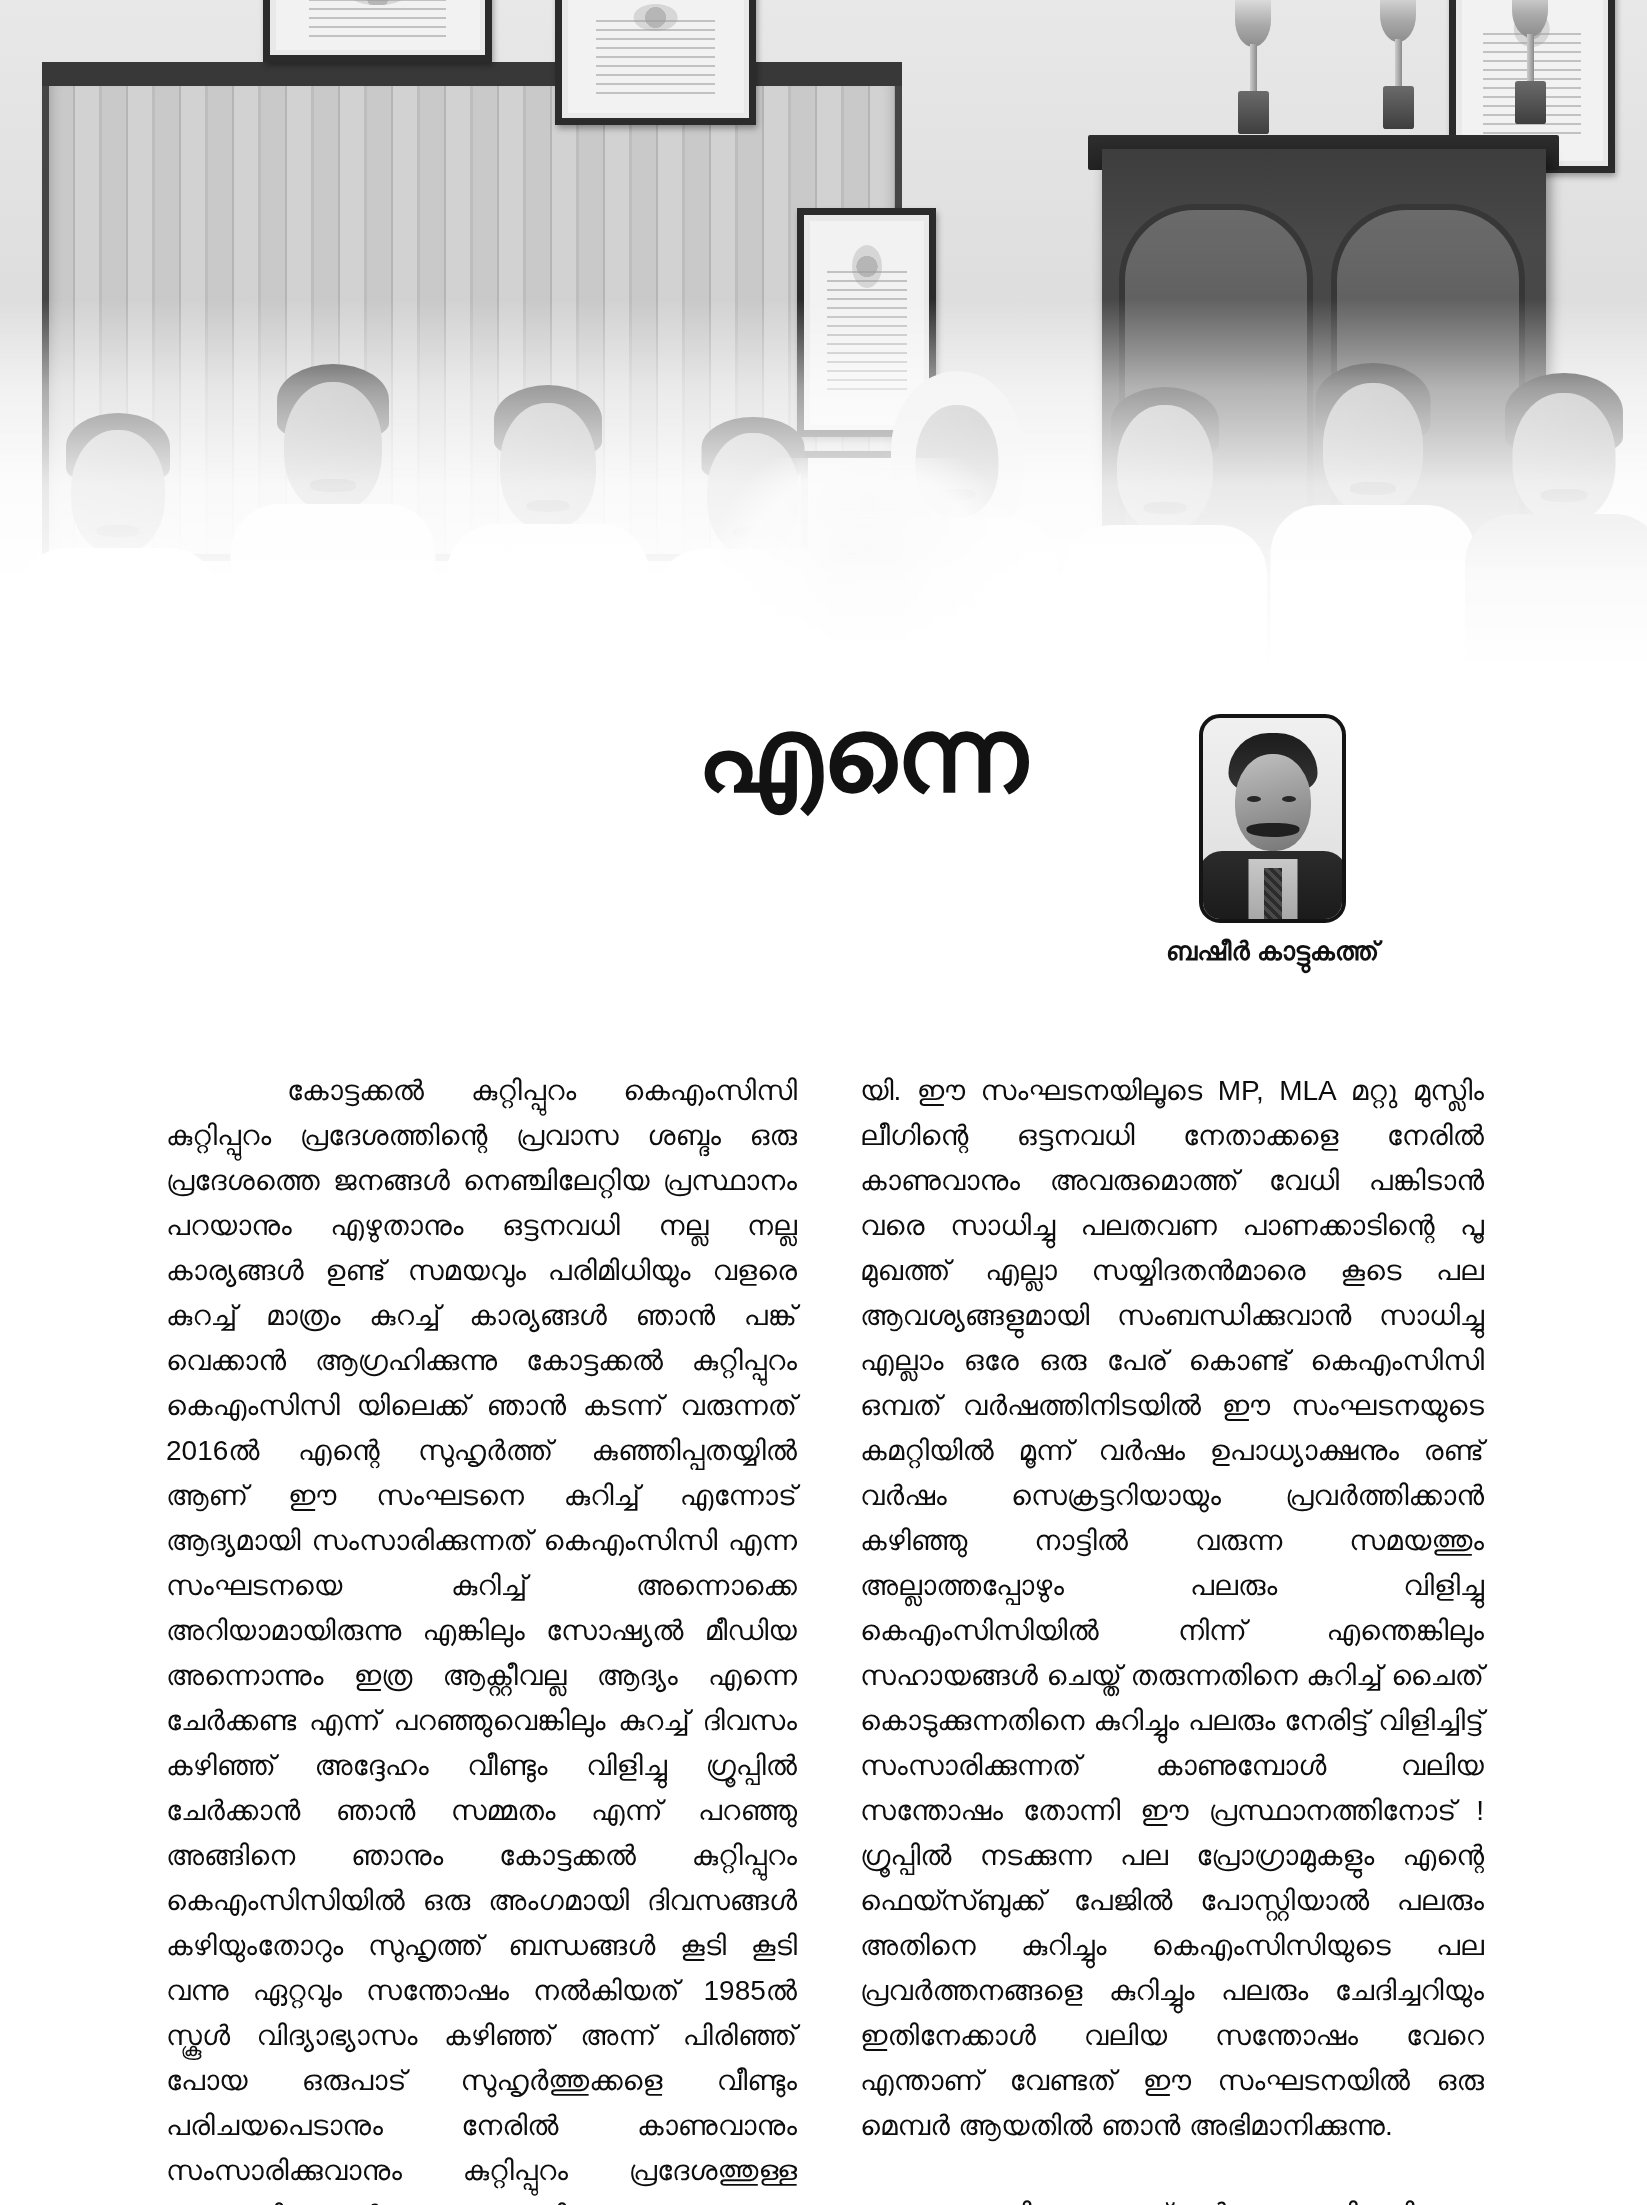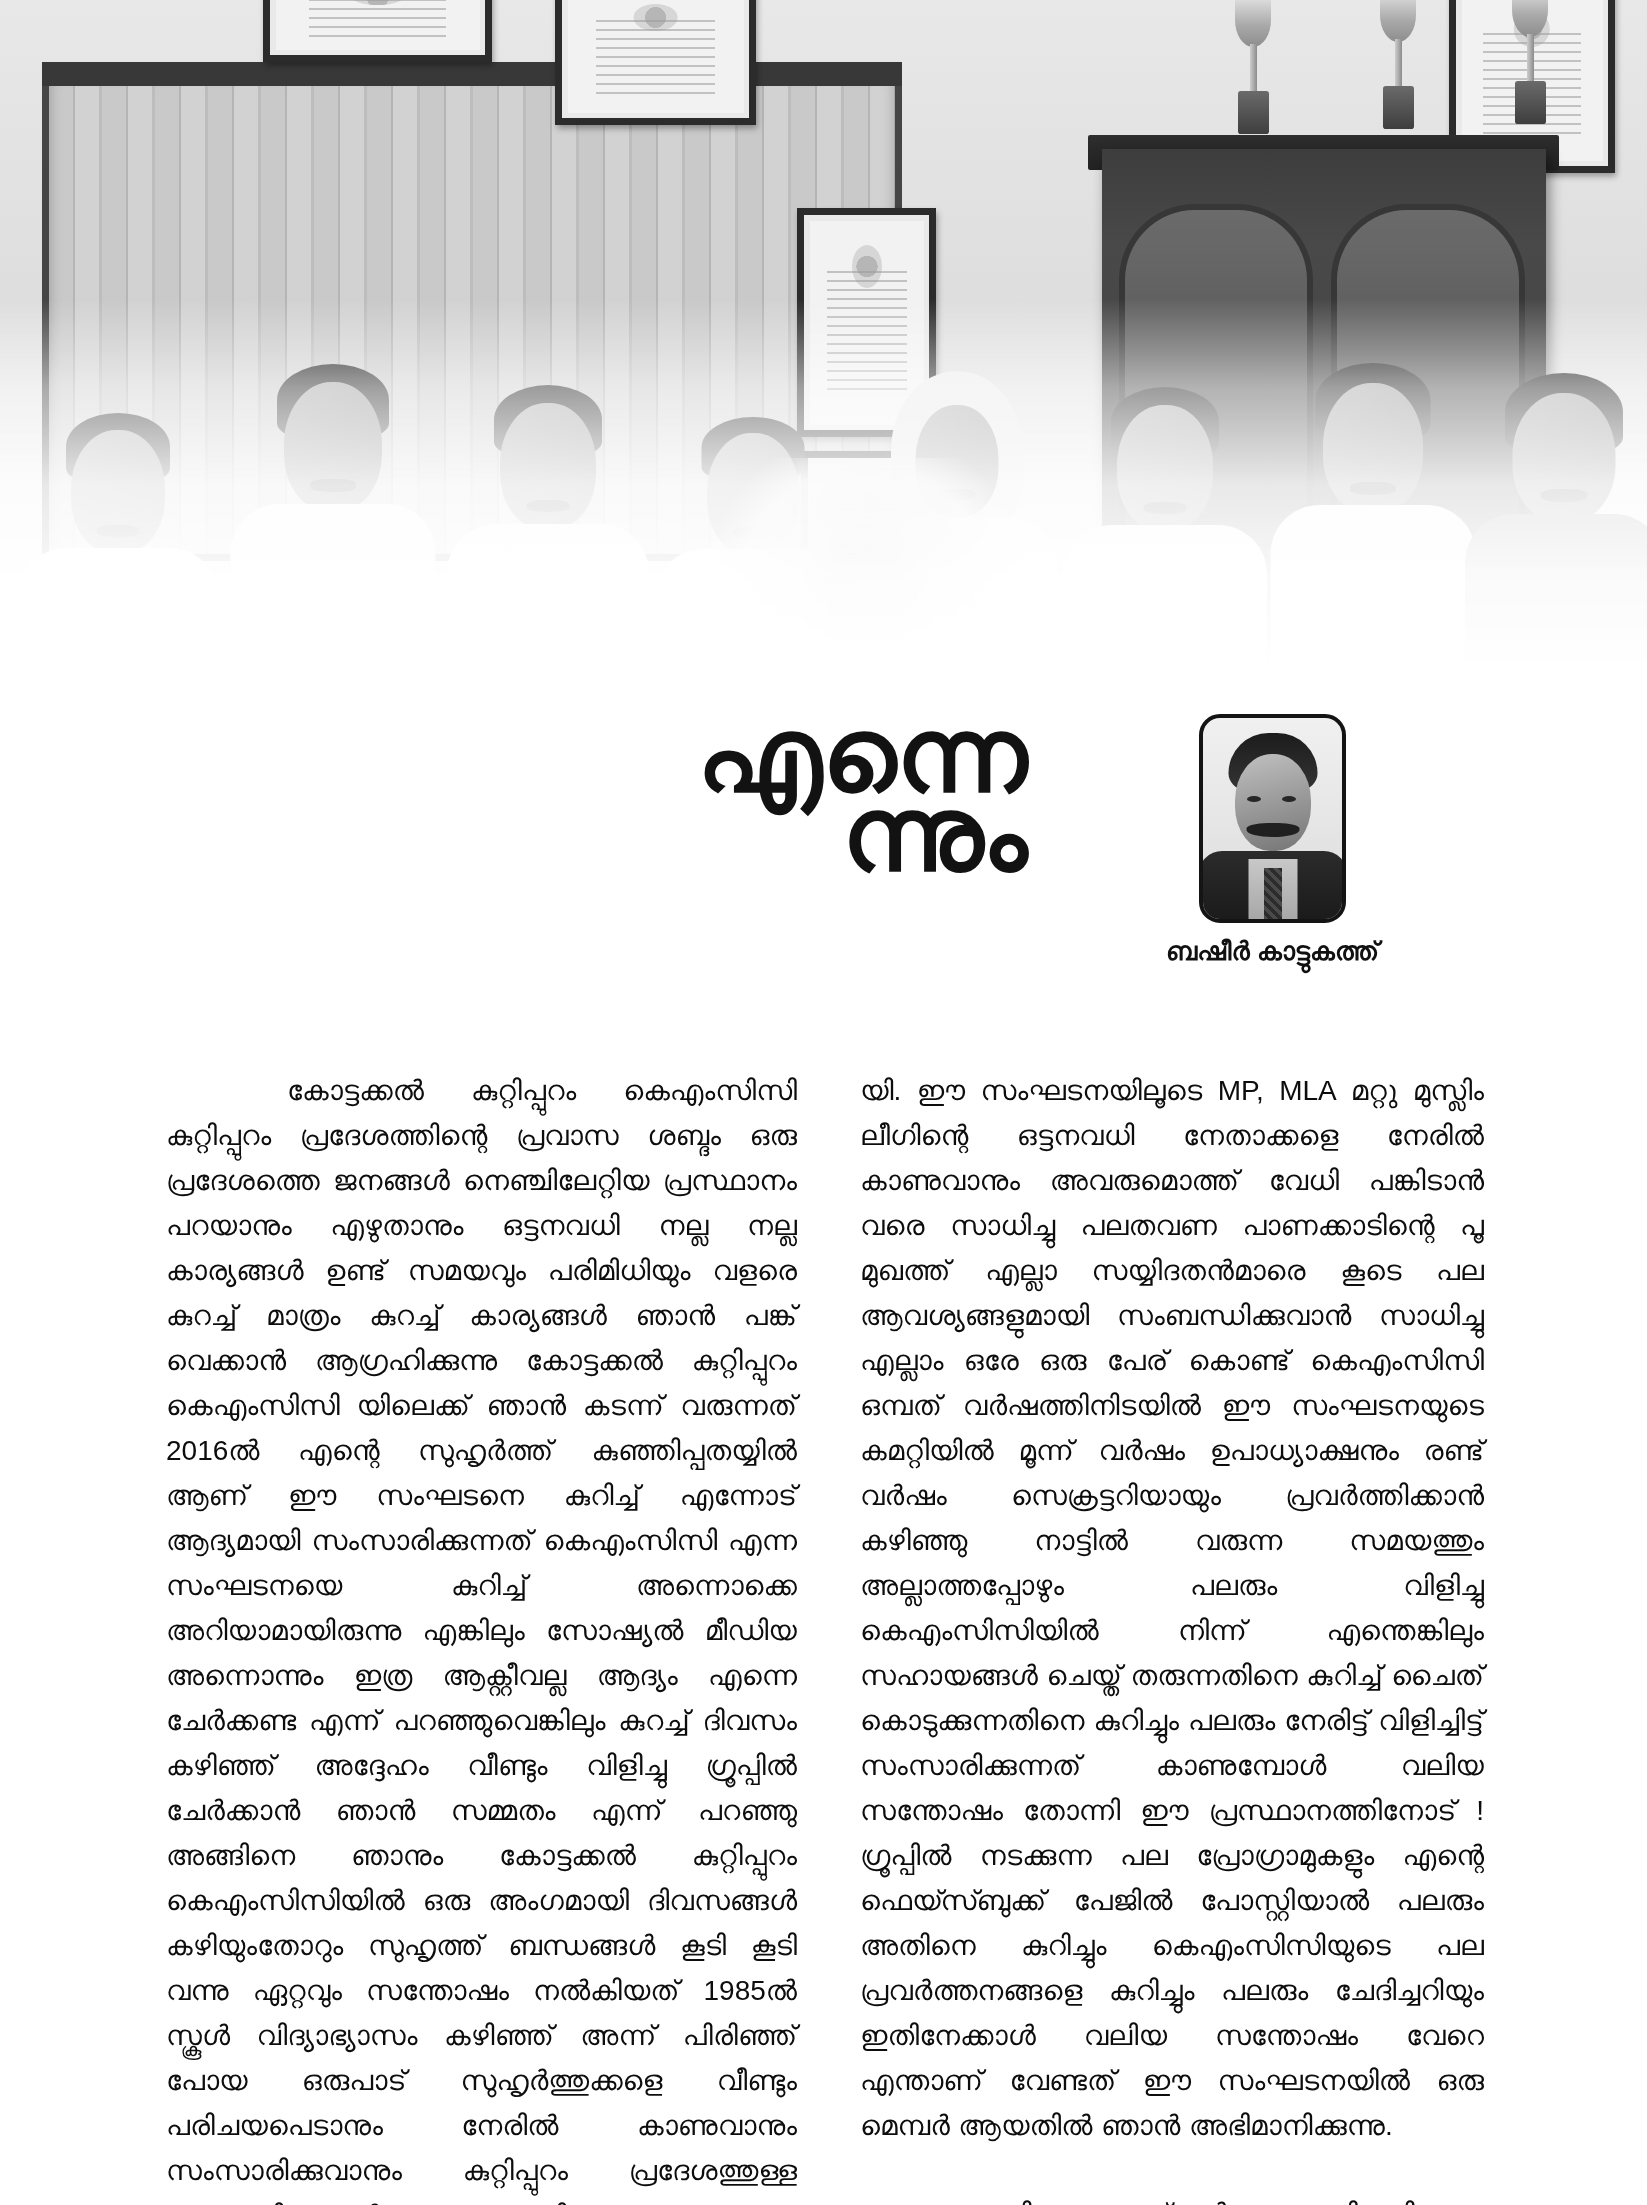"ന്നും" span.title-line { html: <span>ന്നും</span> -> none }
